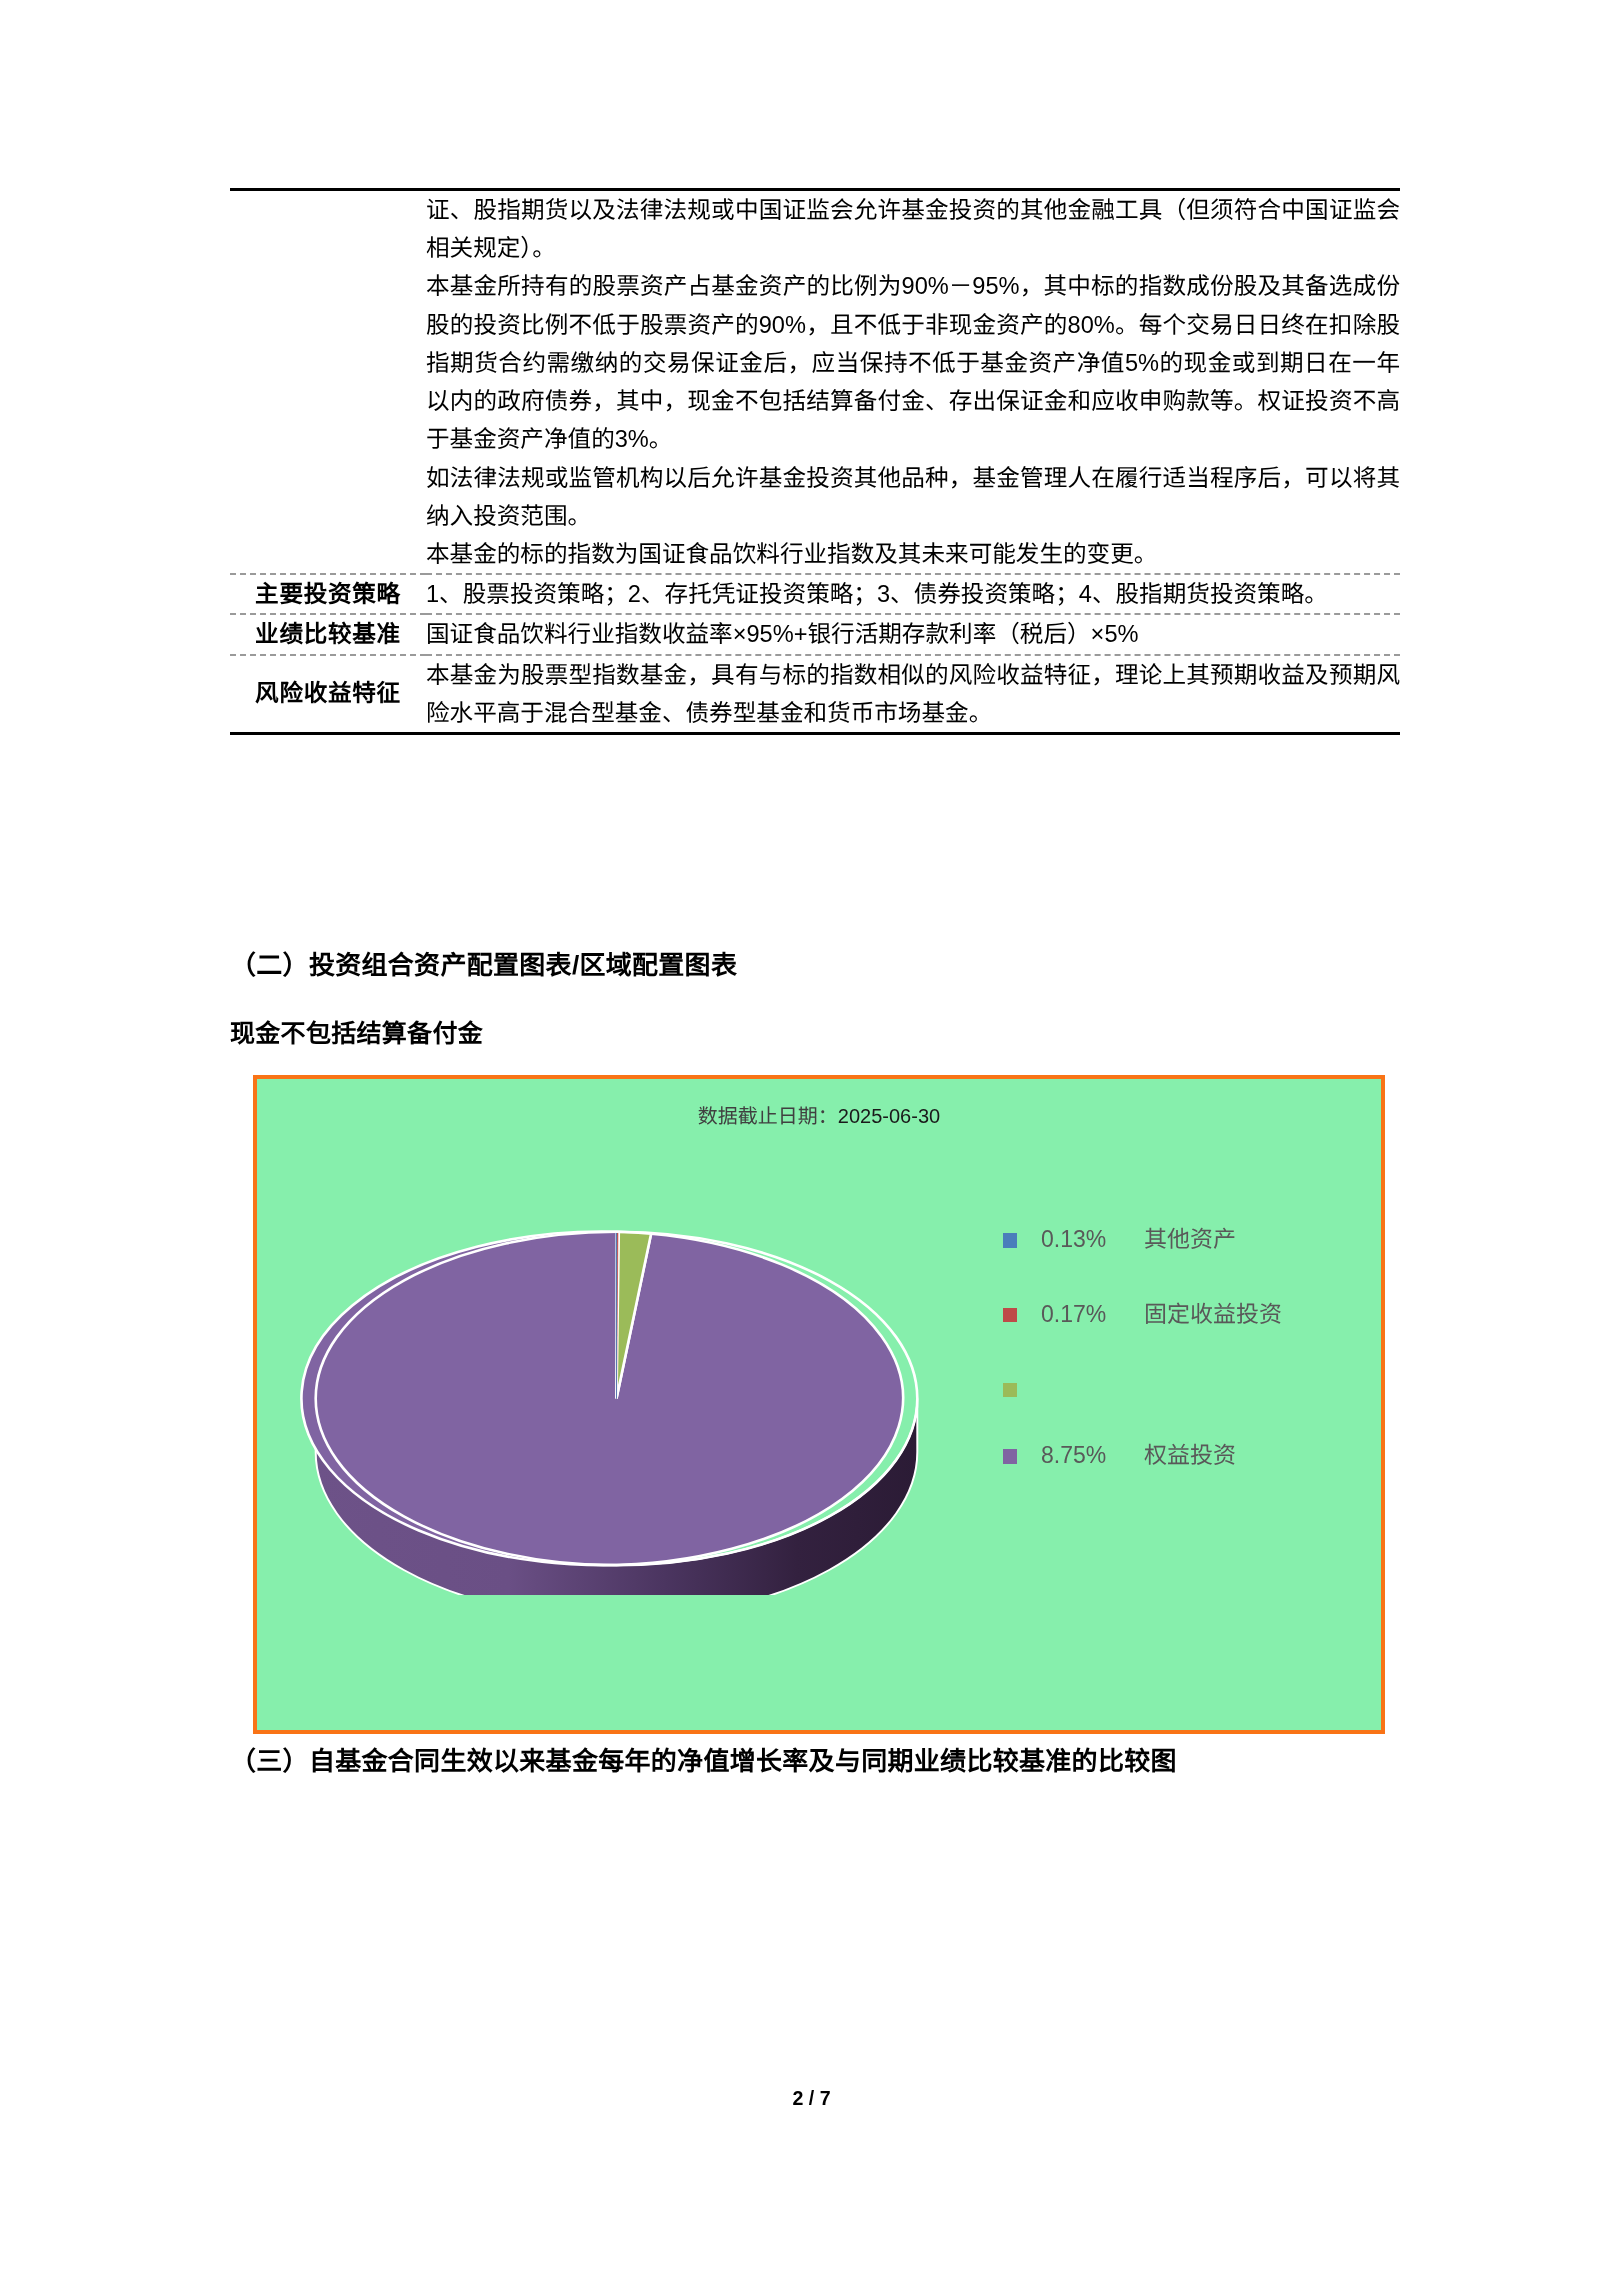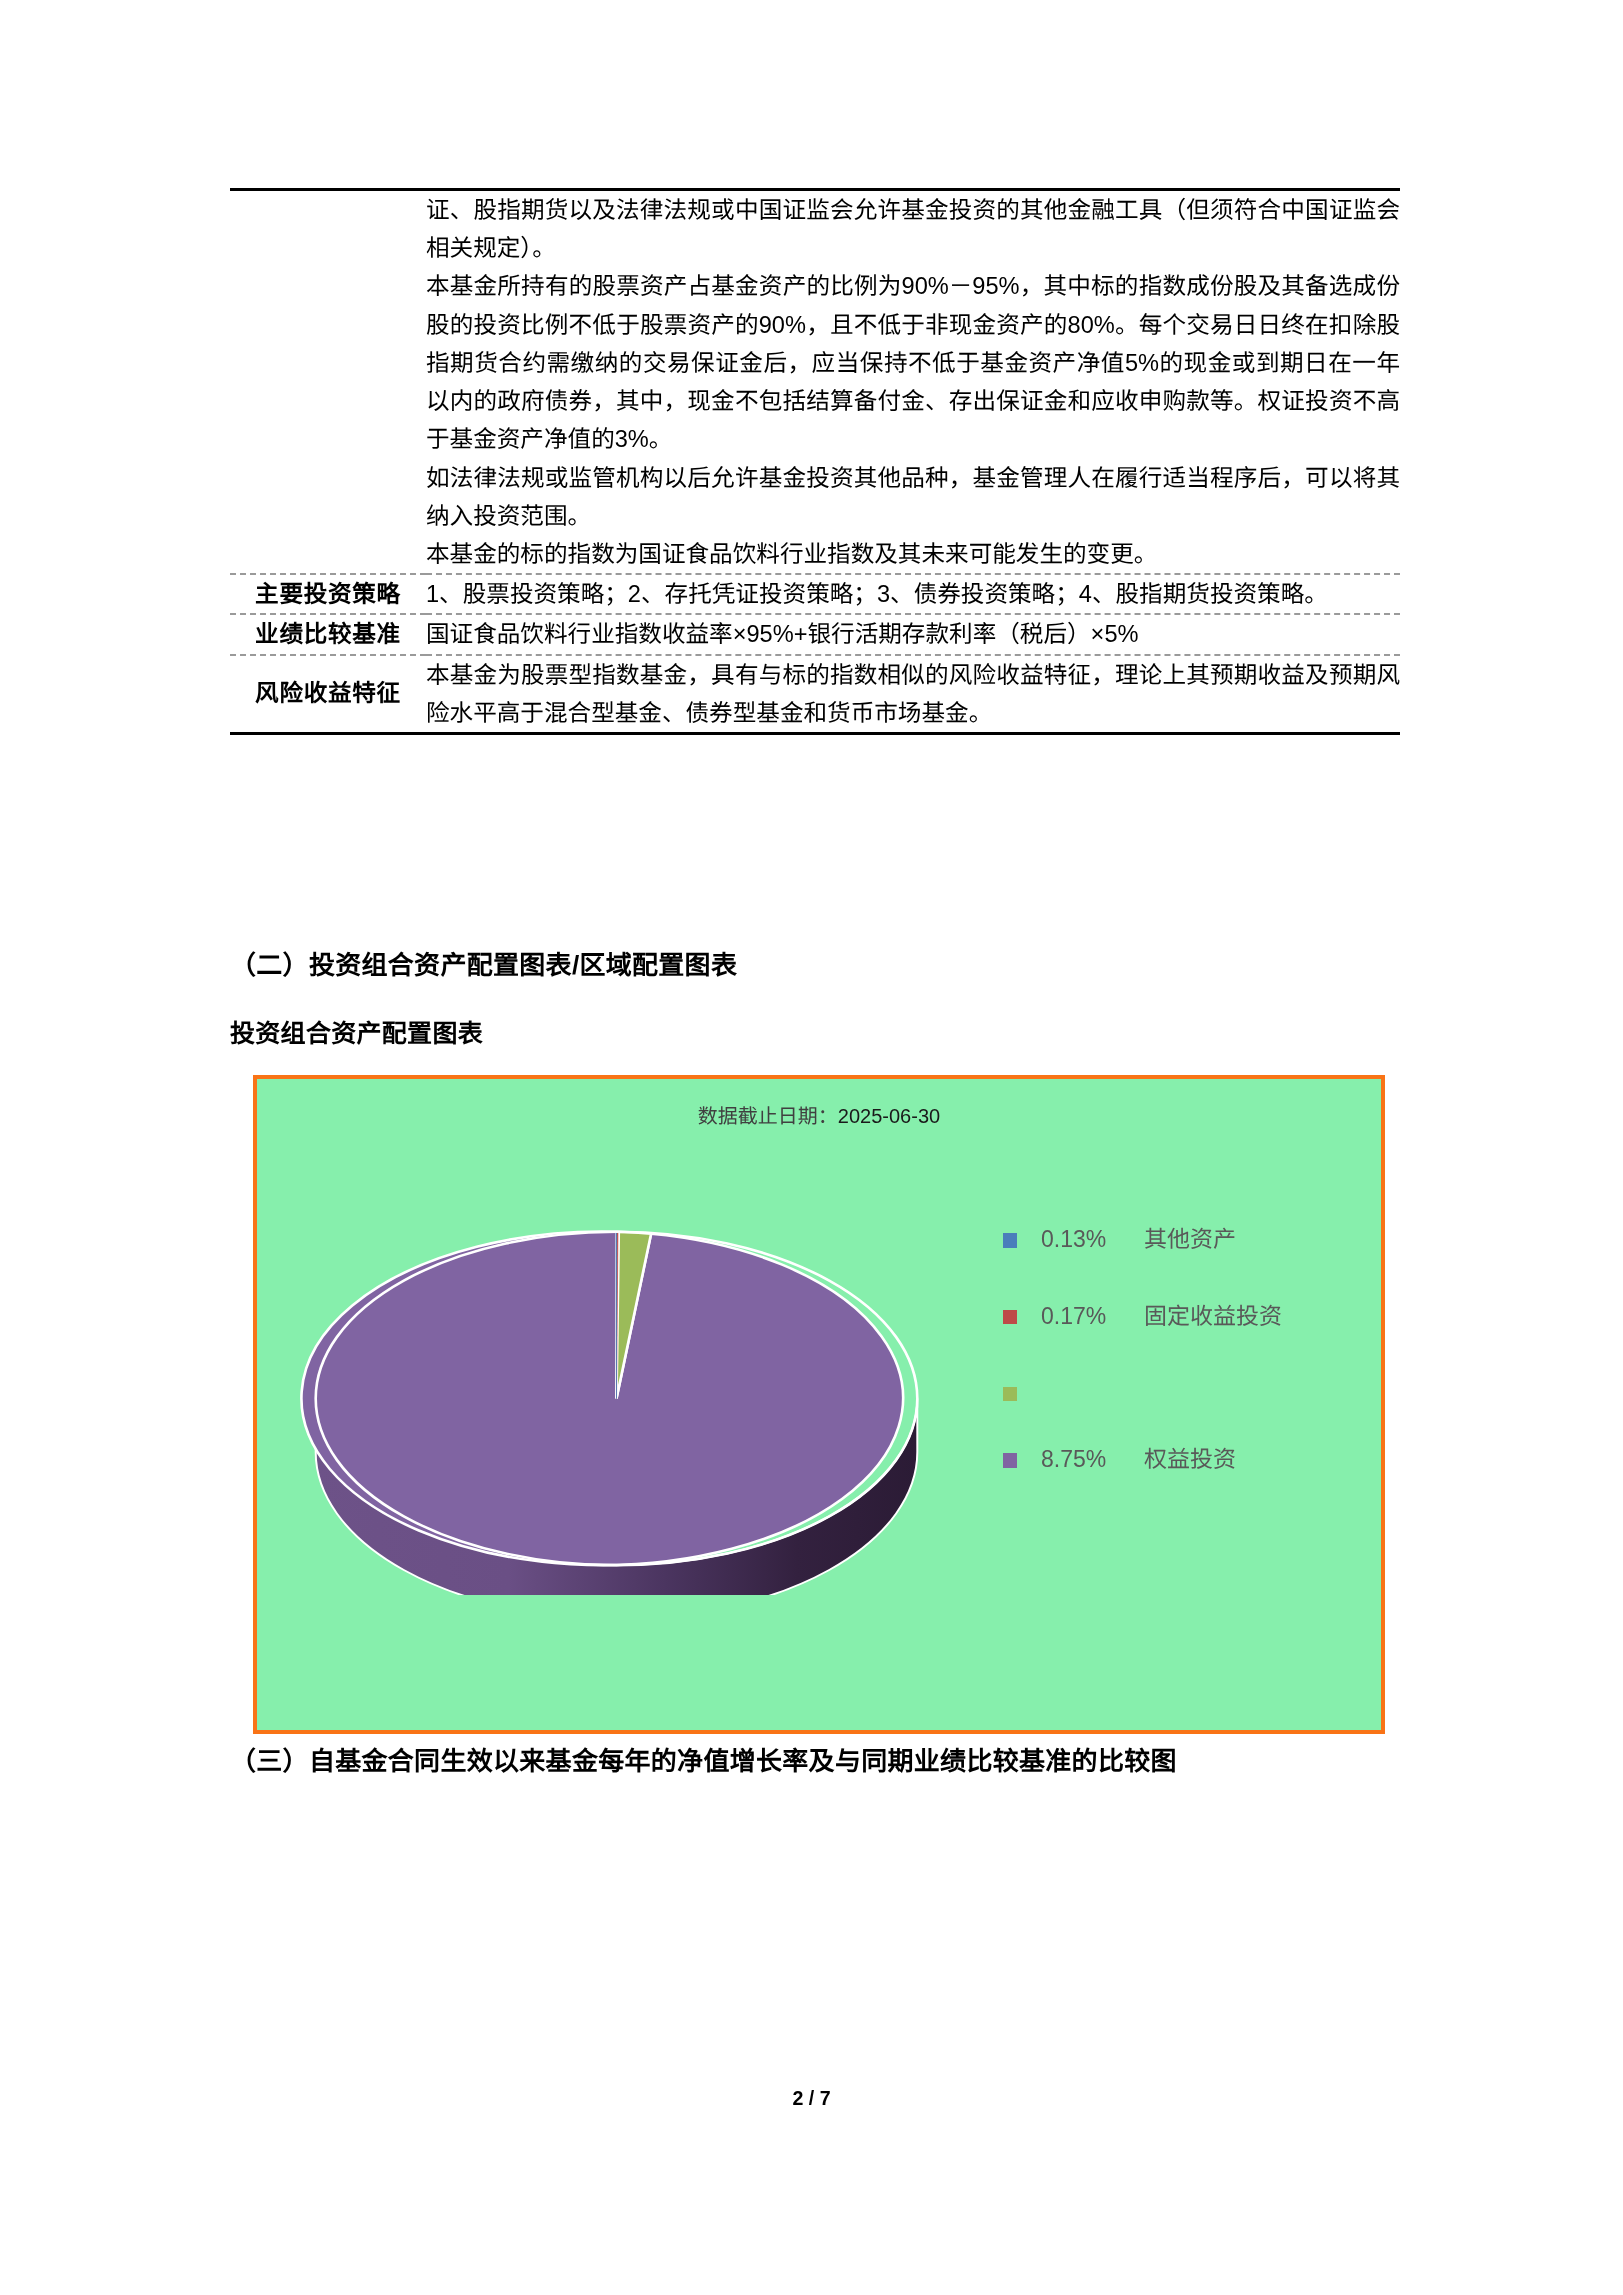"投资组合资产配置图表" div.h-sect { text: 投资组合资产配置图表 -> 现金不包括结算备付金 }
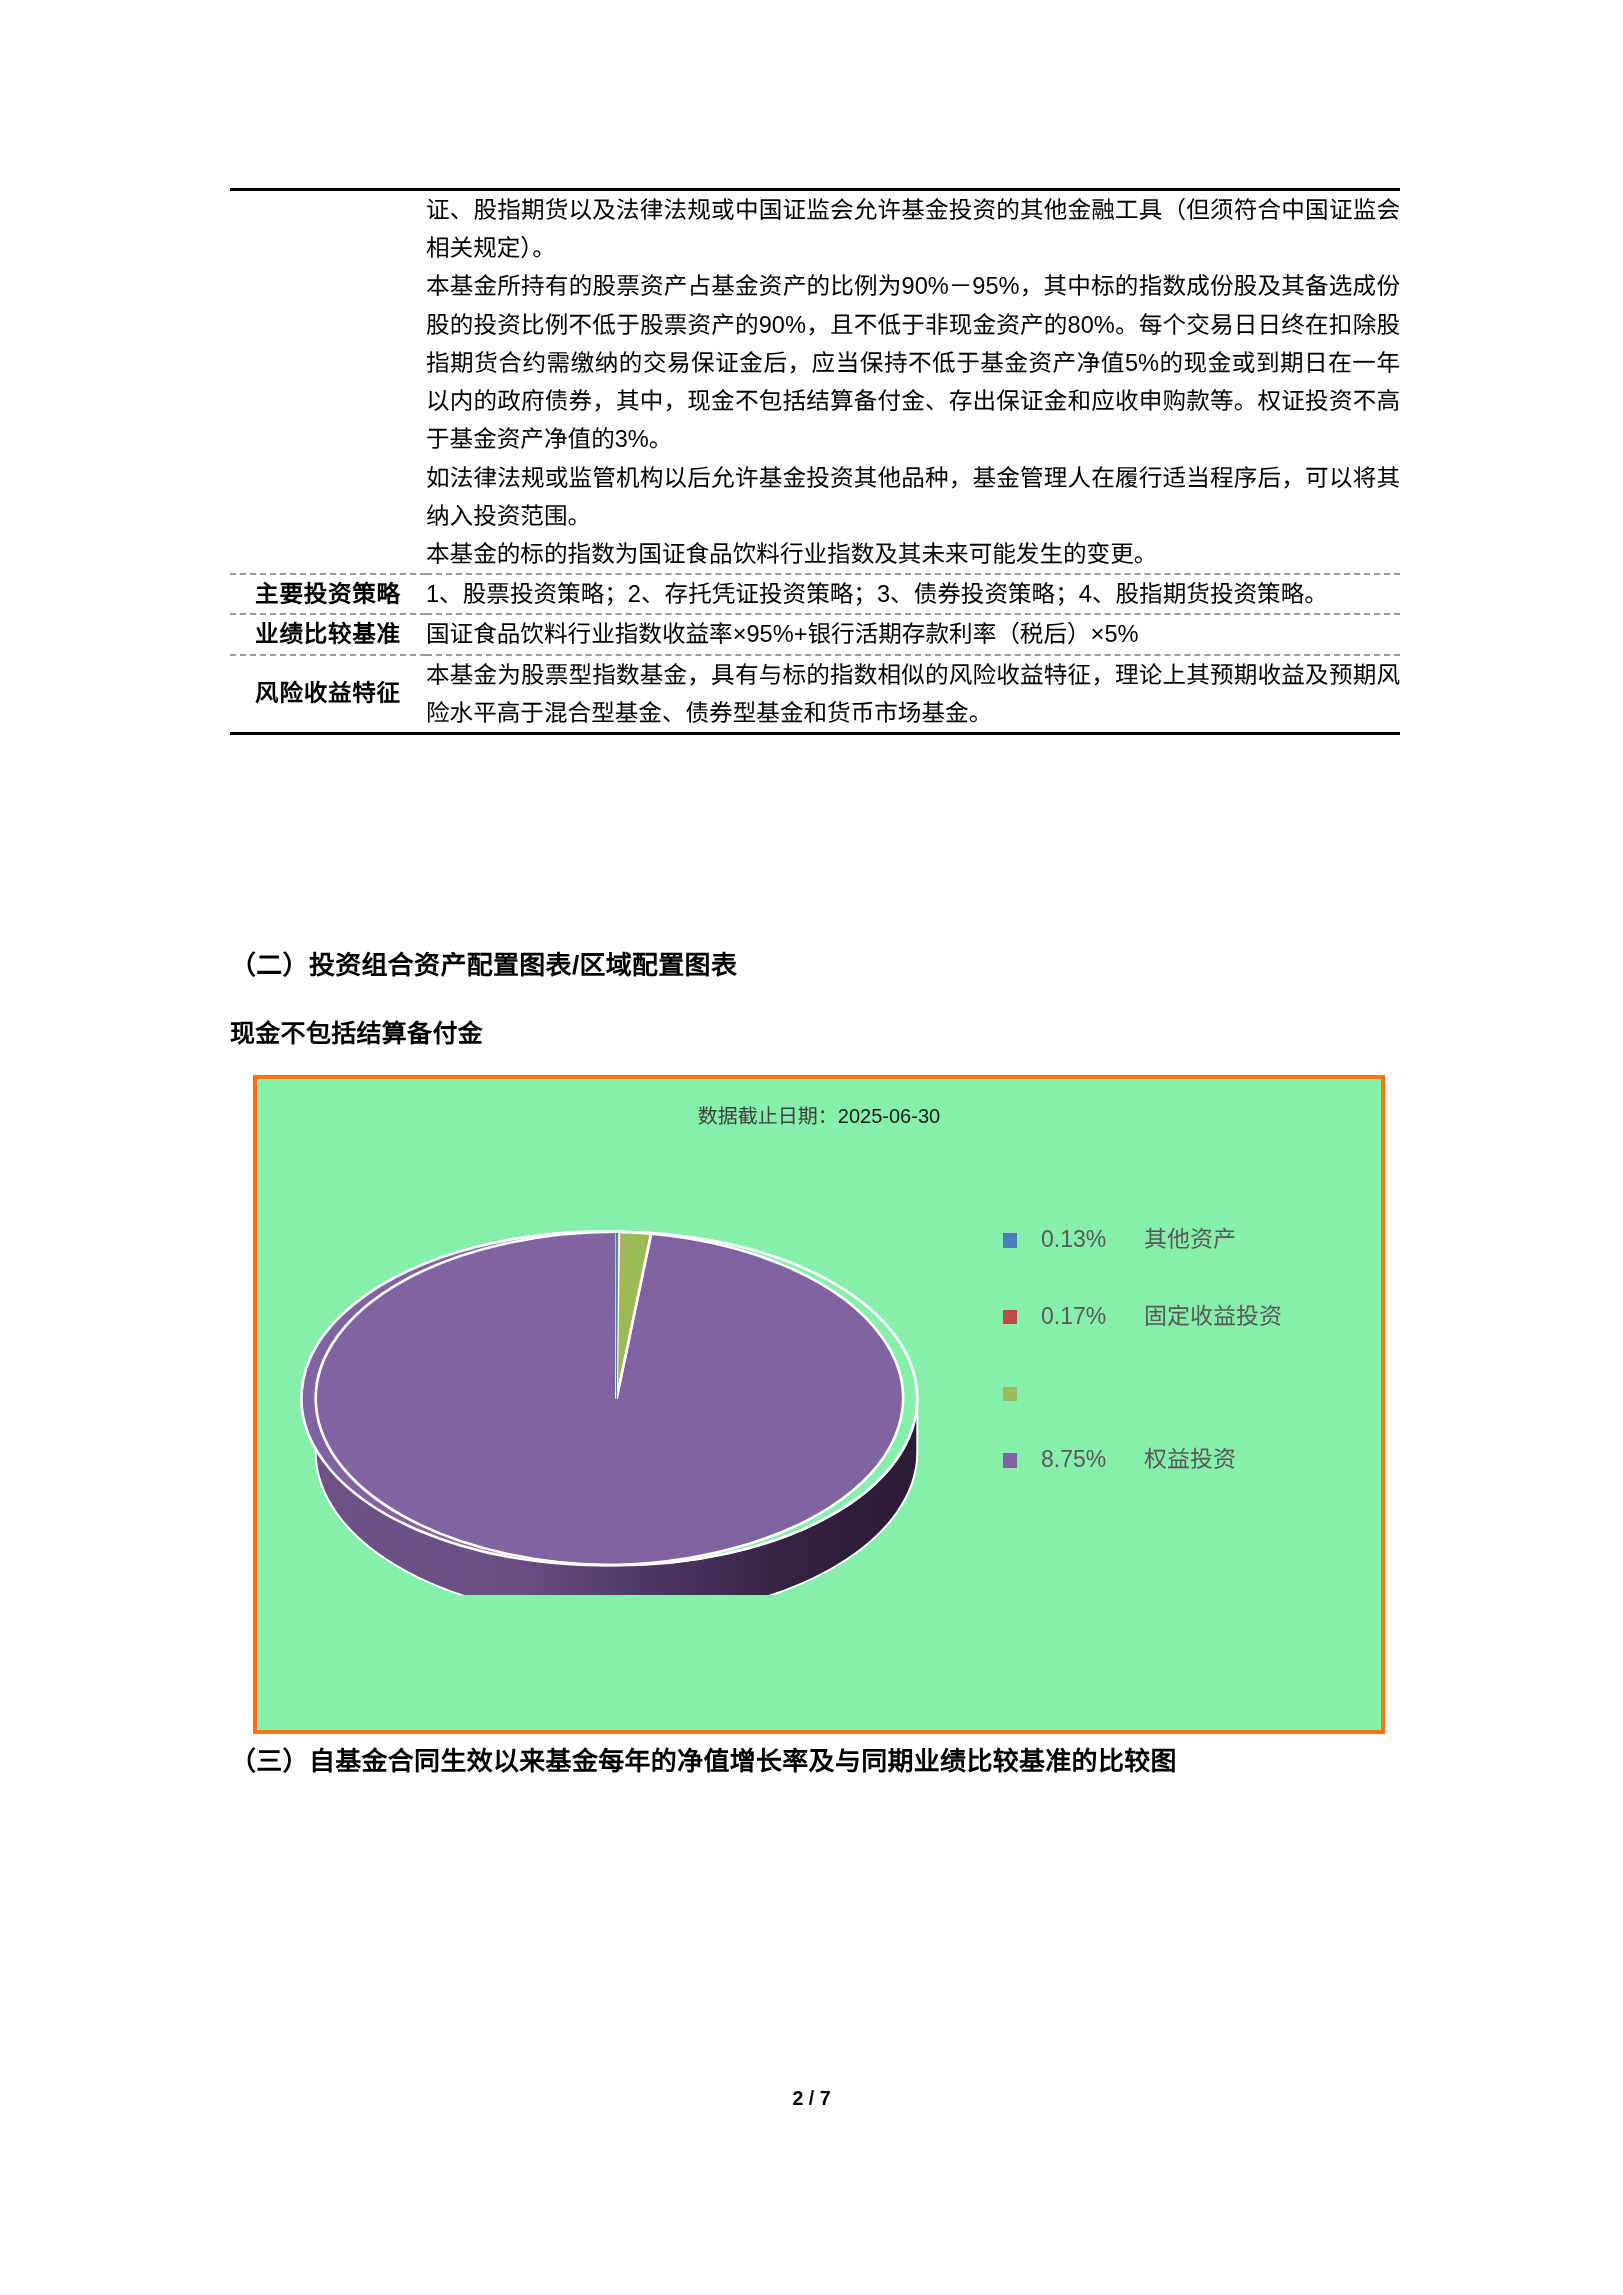"其他资产" .legend-name { font-family: Liberation Mono, monospace -> Liberation Sans, sans-serif }
